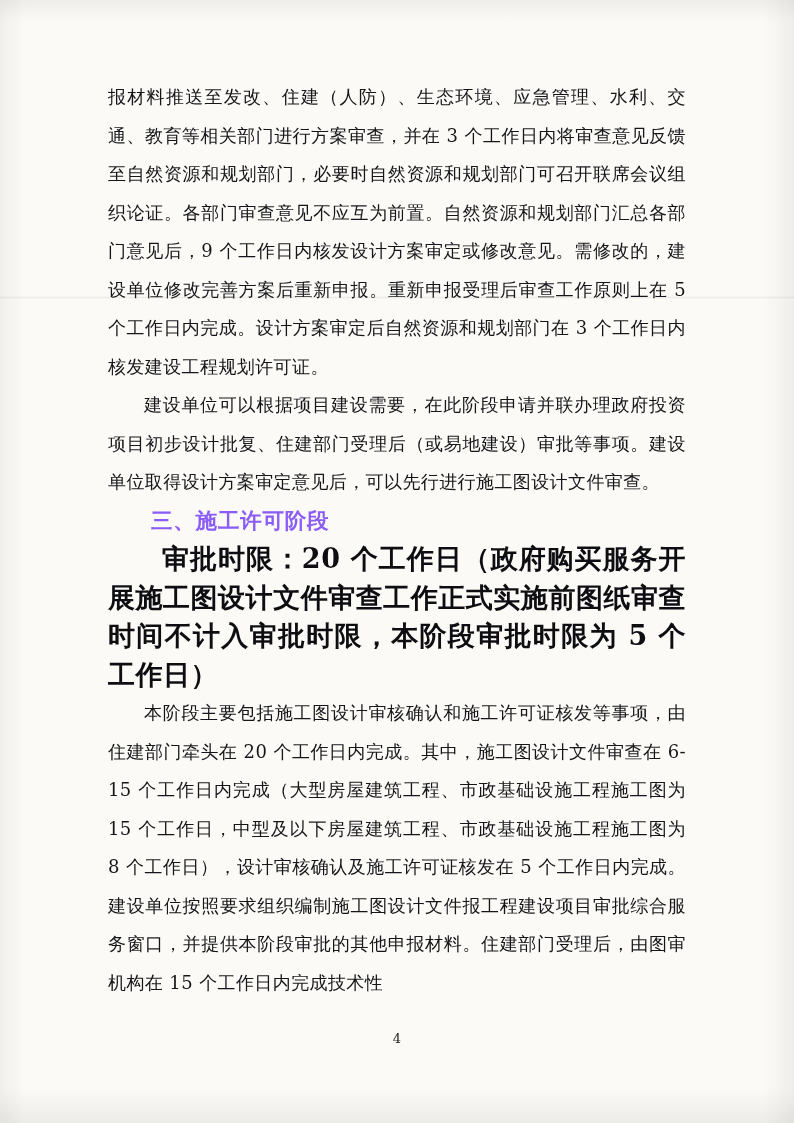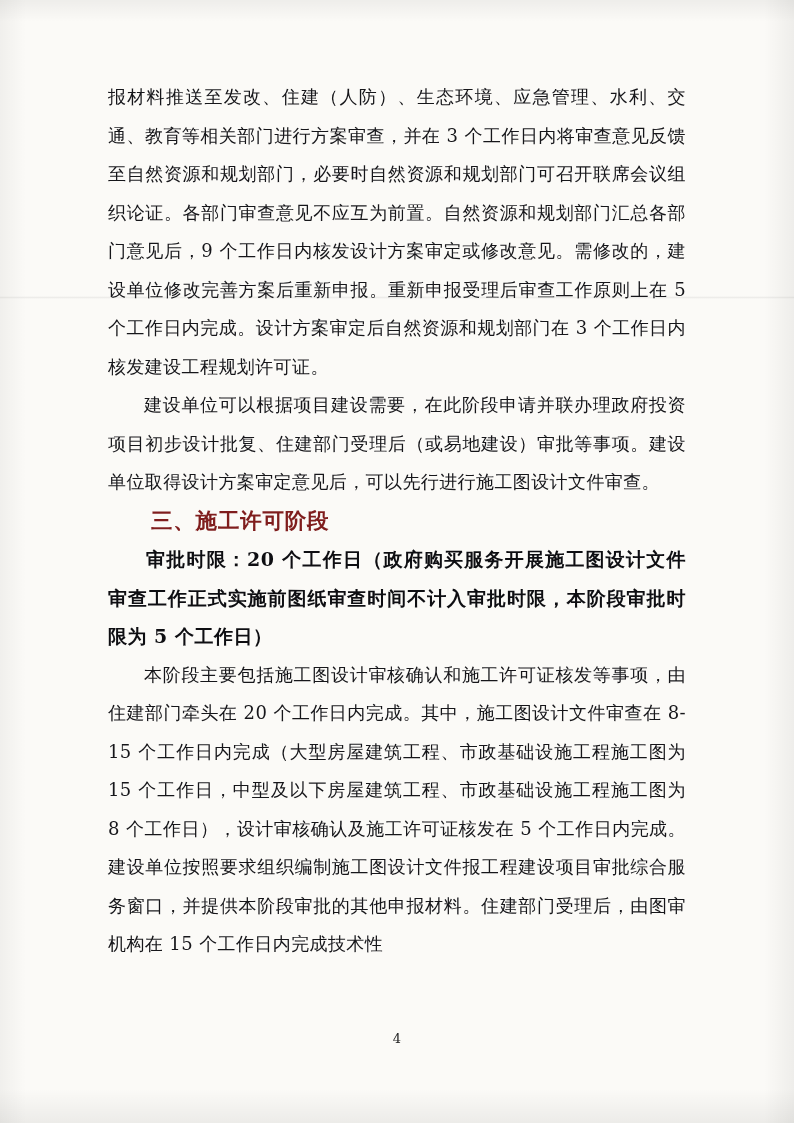"三、施工许可阶段" .heading { color: #7f1d1d -> #8b5cf6 }
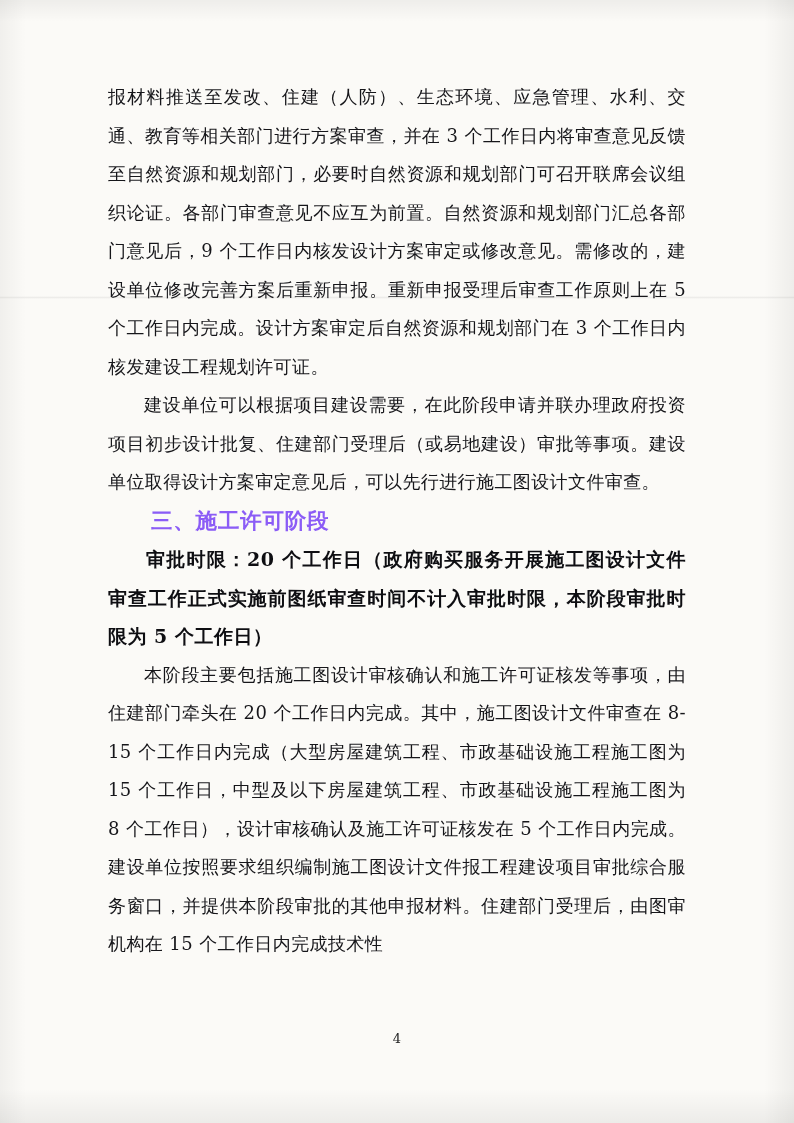"审批时限：20" .bold-para { font-size: 19px -> 27px }
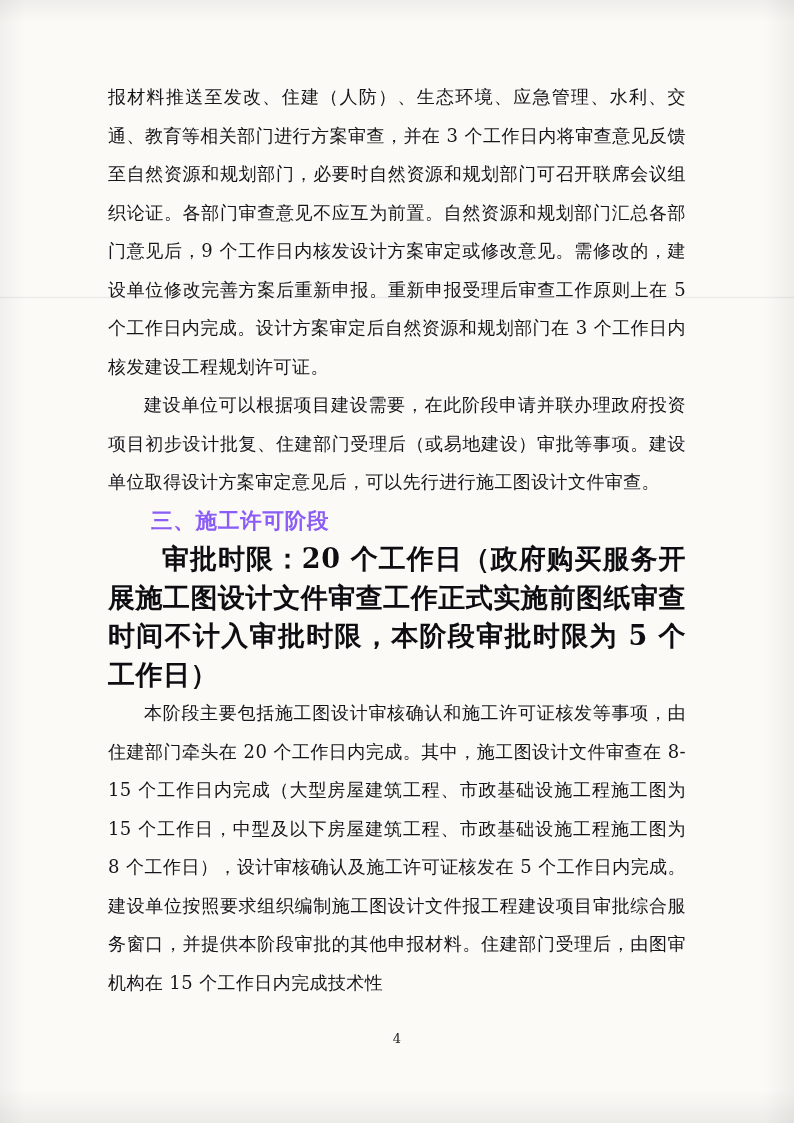"本阶段主要包括施工图设计审核确认和施工许可证核发等事项，由住建部门牵头在 20" p.para { text: 8-15 -> 6-15 }
